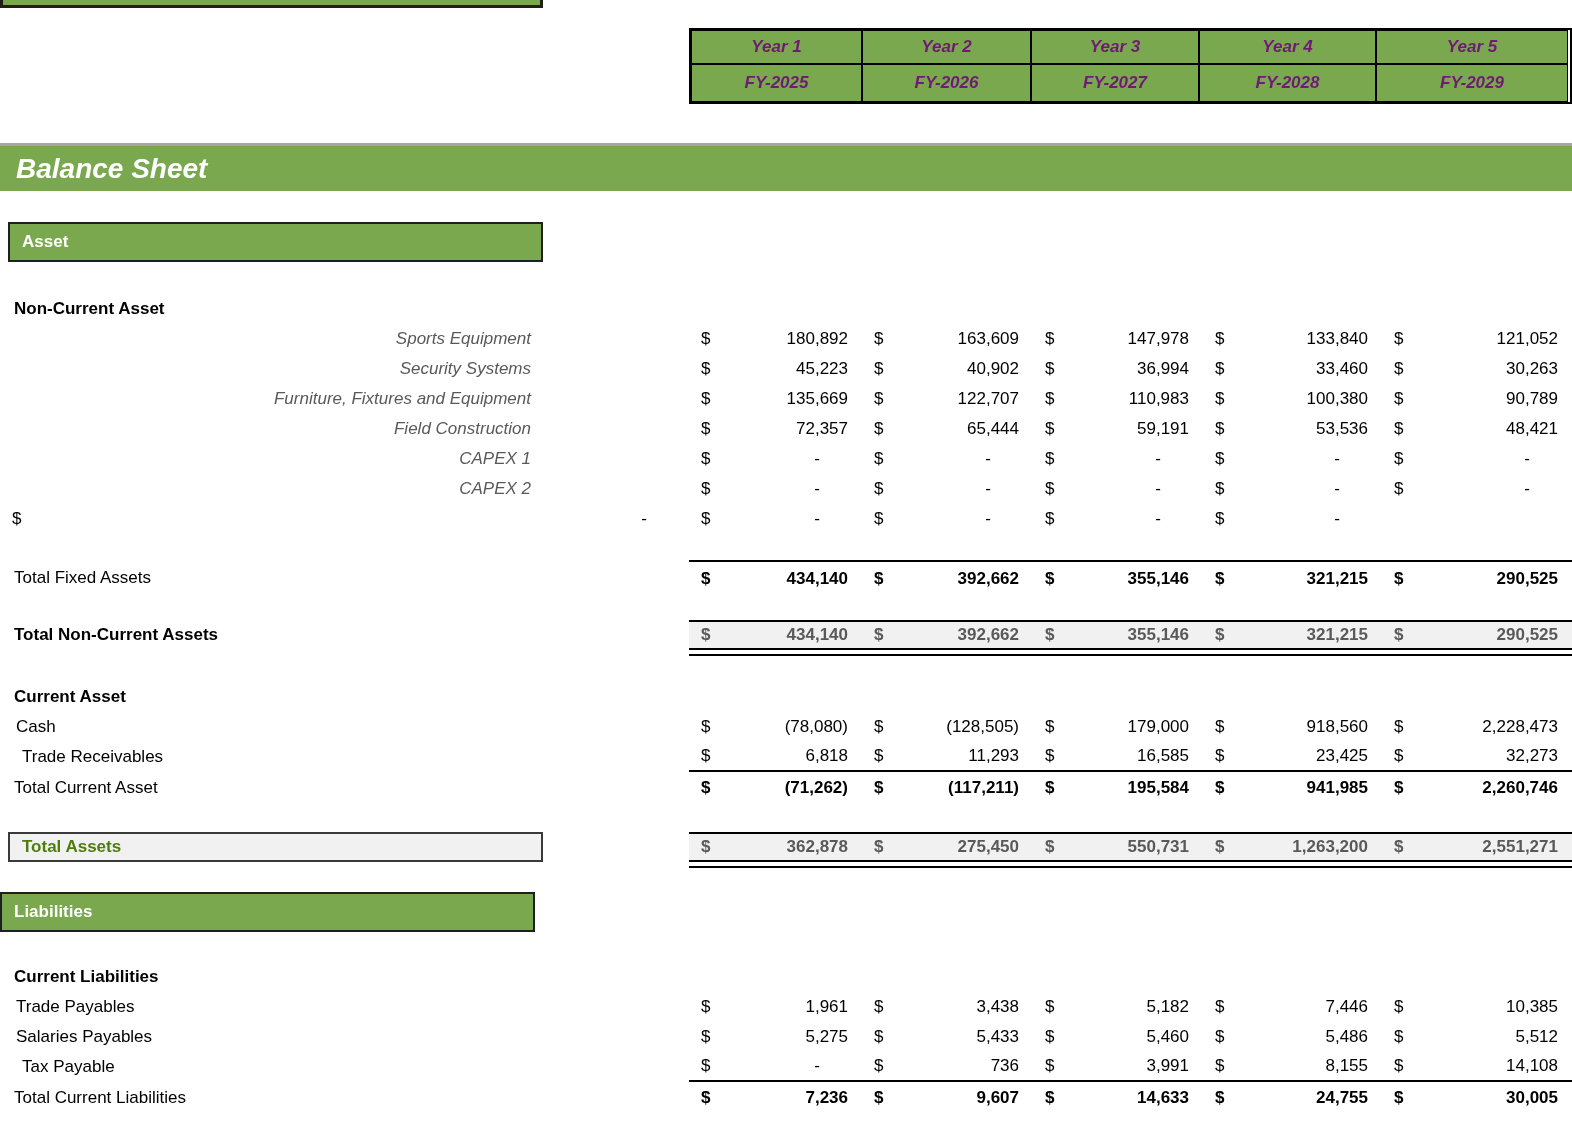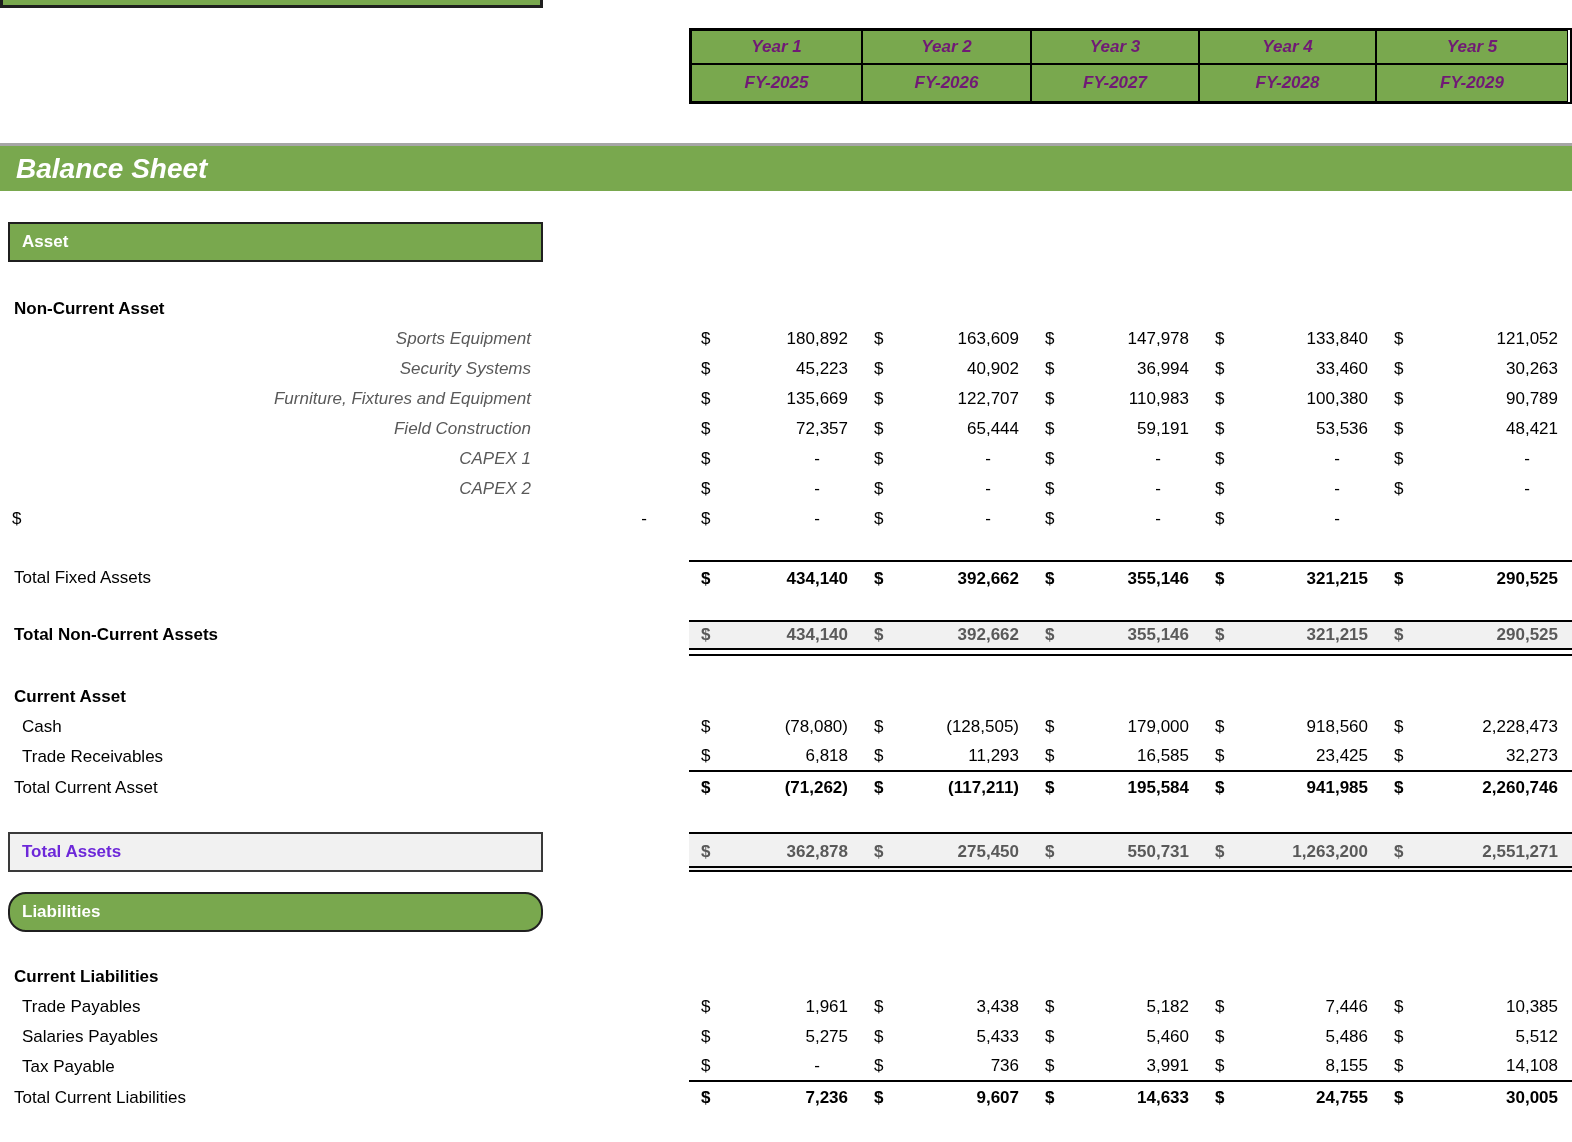"Cash" .row.item_plain .lab { padding-left: 22px -> 16px }
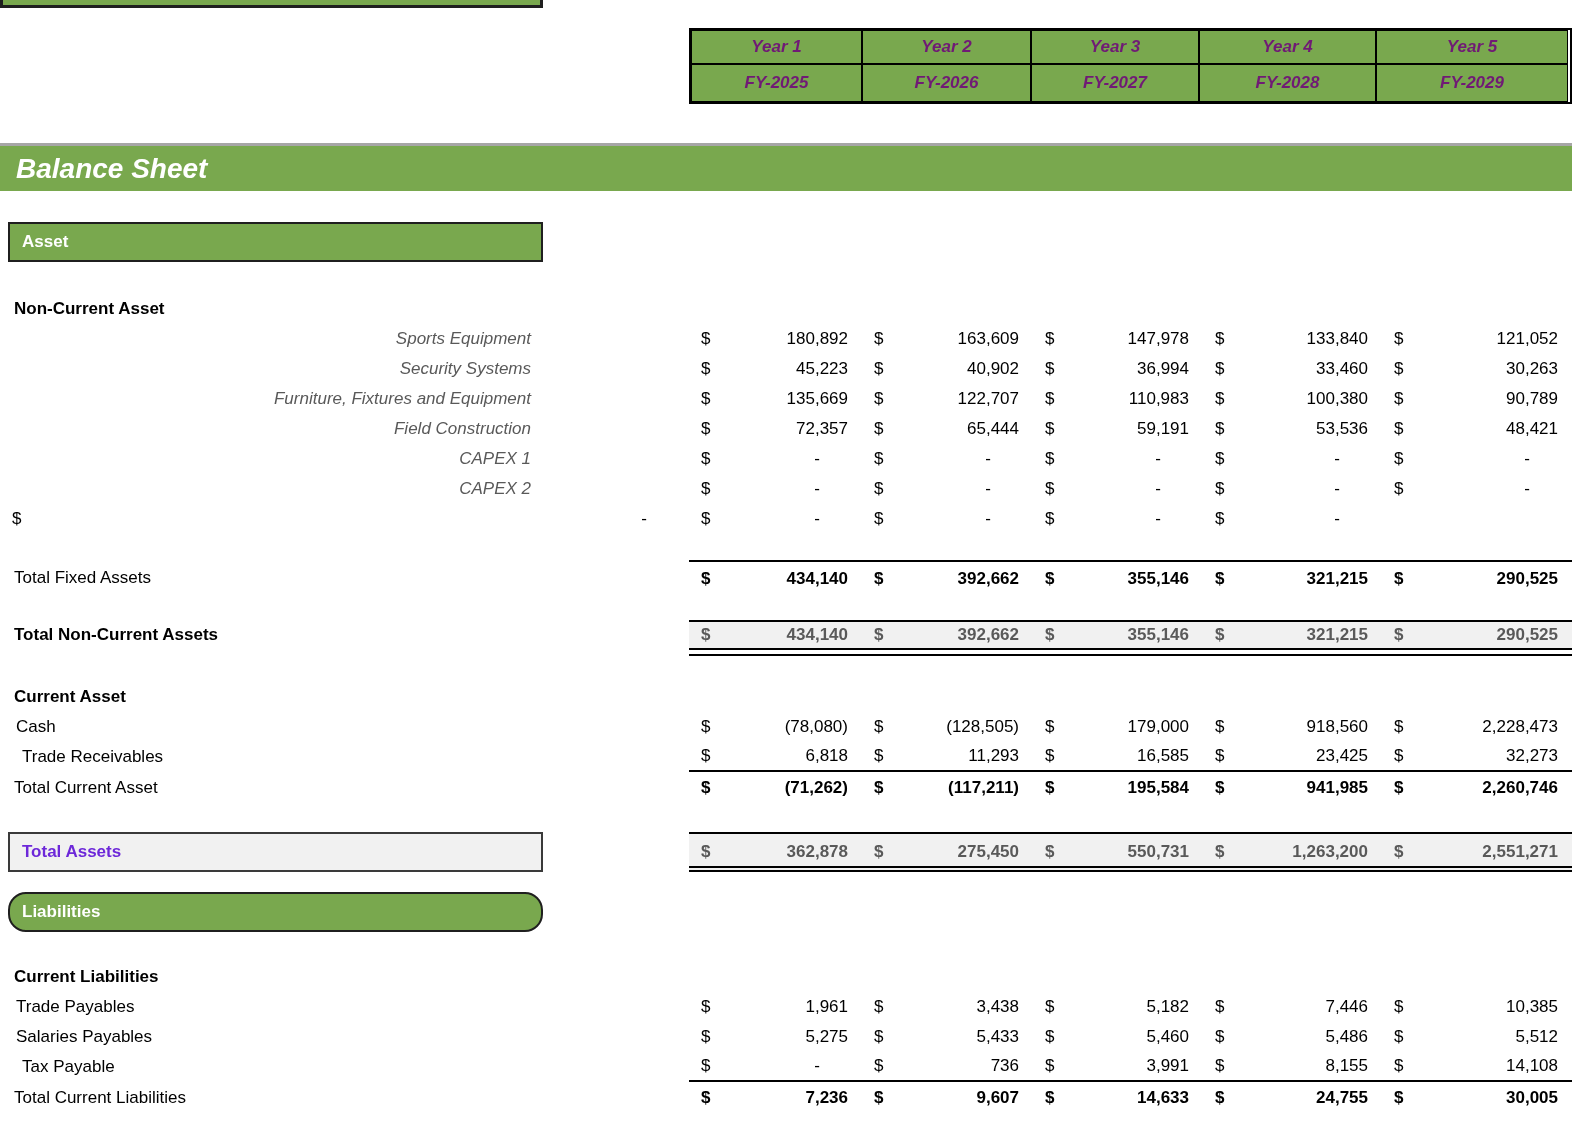"Total Assets" .row.grand_band .lab { color: #6d28d9 -> #4d7c0f; height: 40px -> 30px }
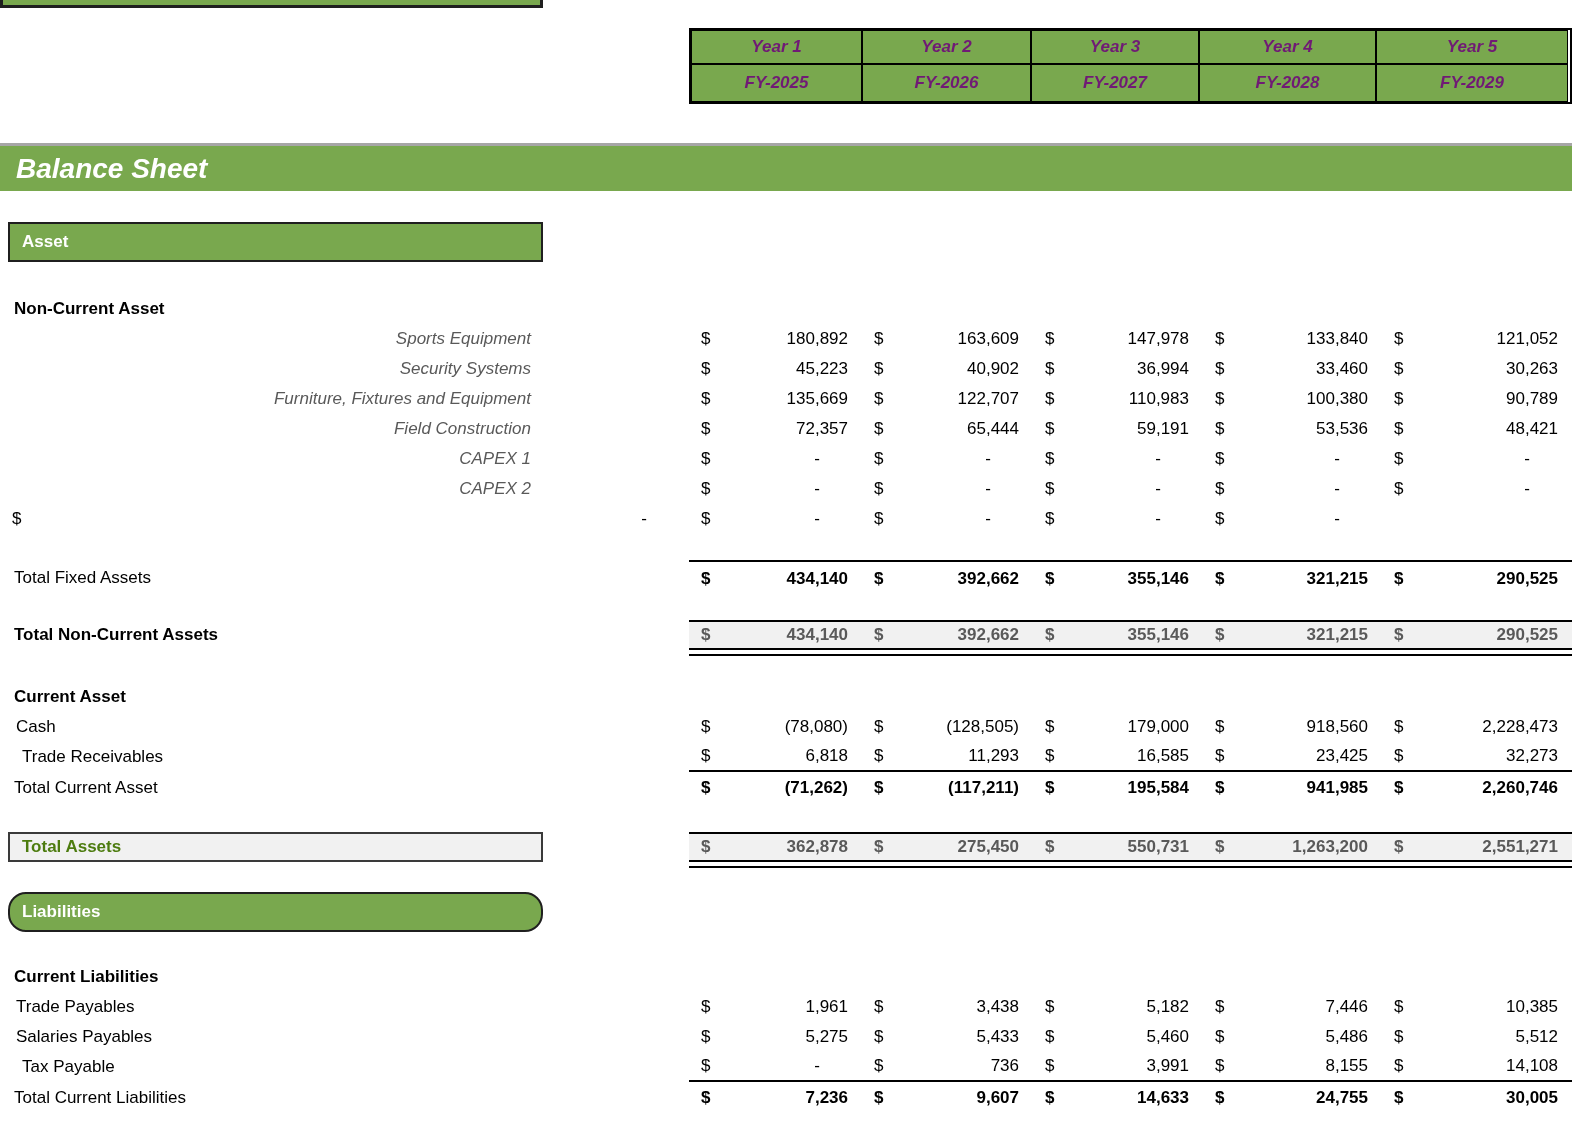"Liabilities" .row.section_green .lab { border-radius: 18px -> none; margin-left: 8px -> none }
